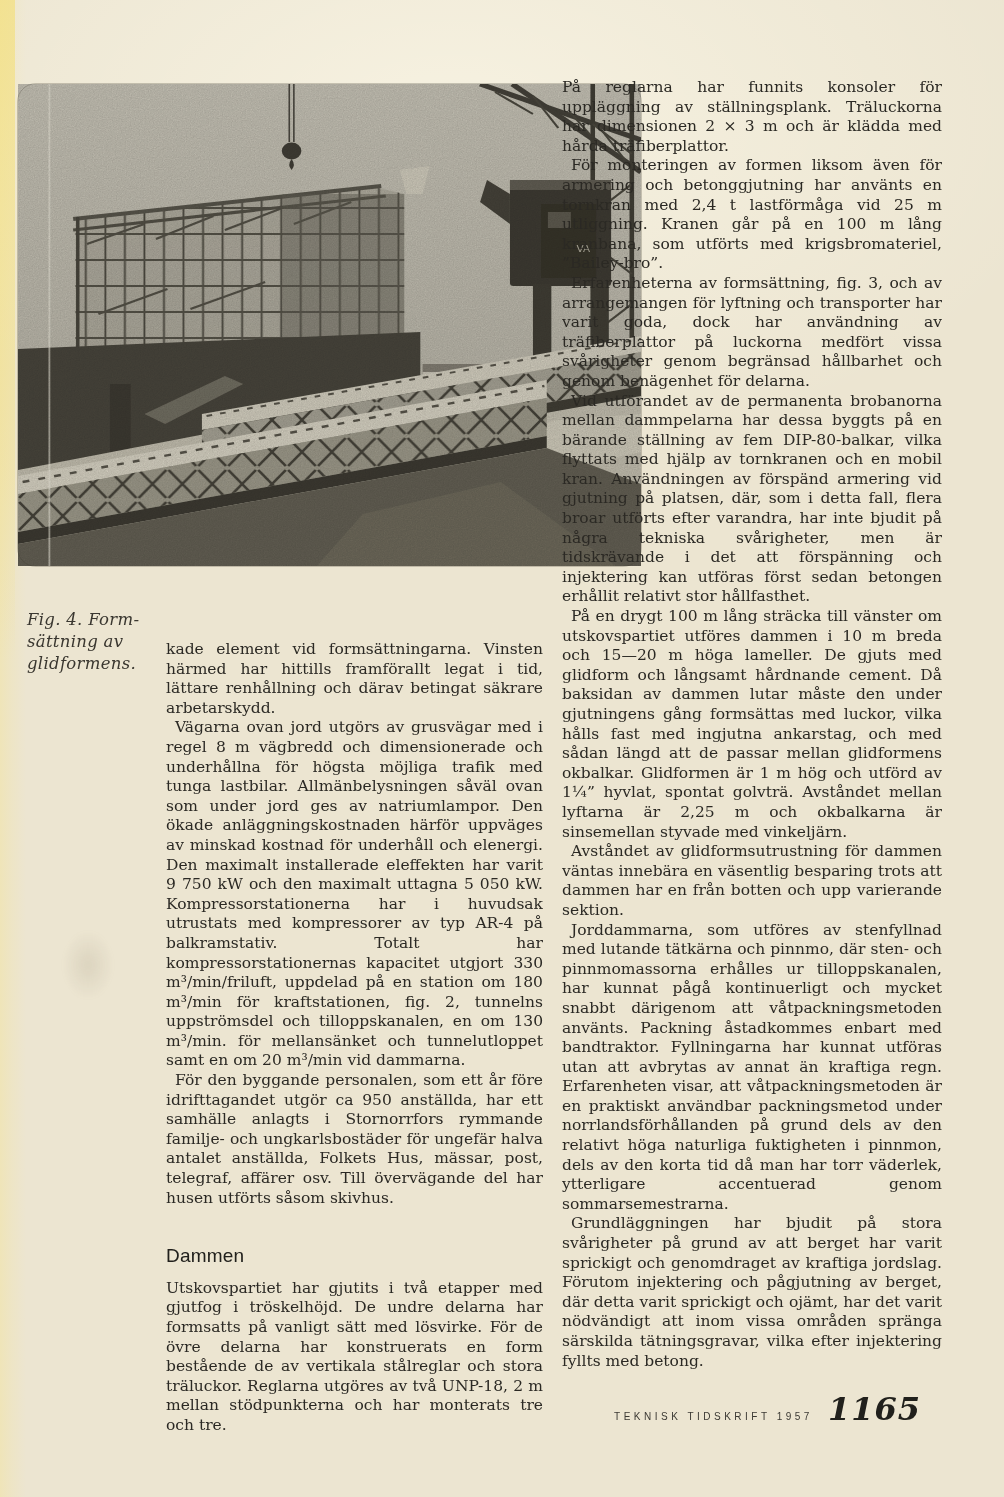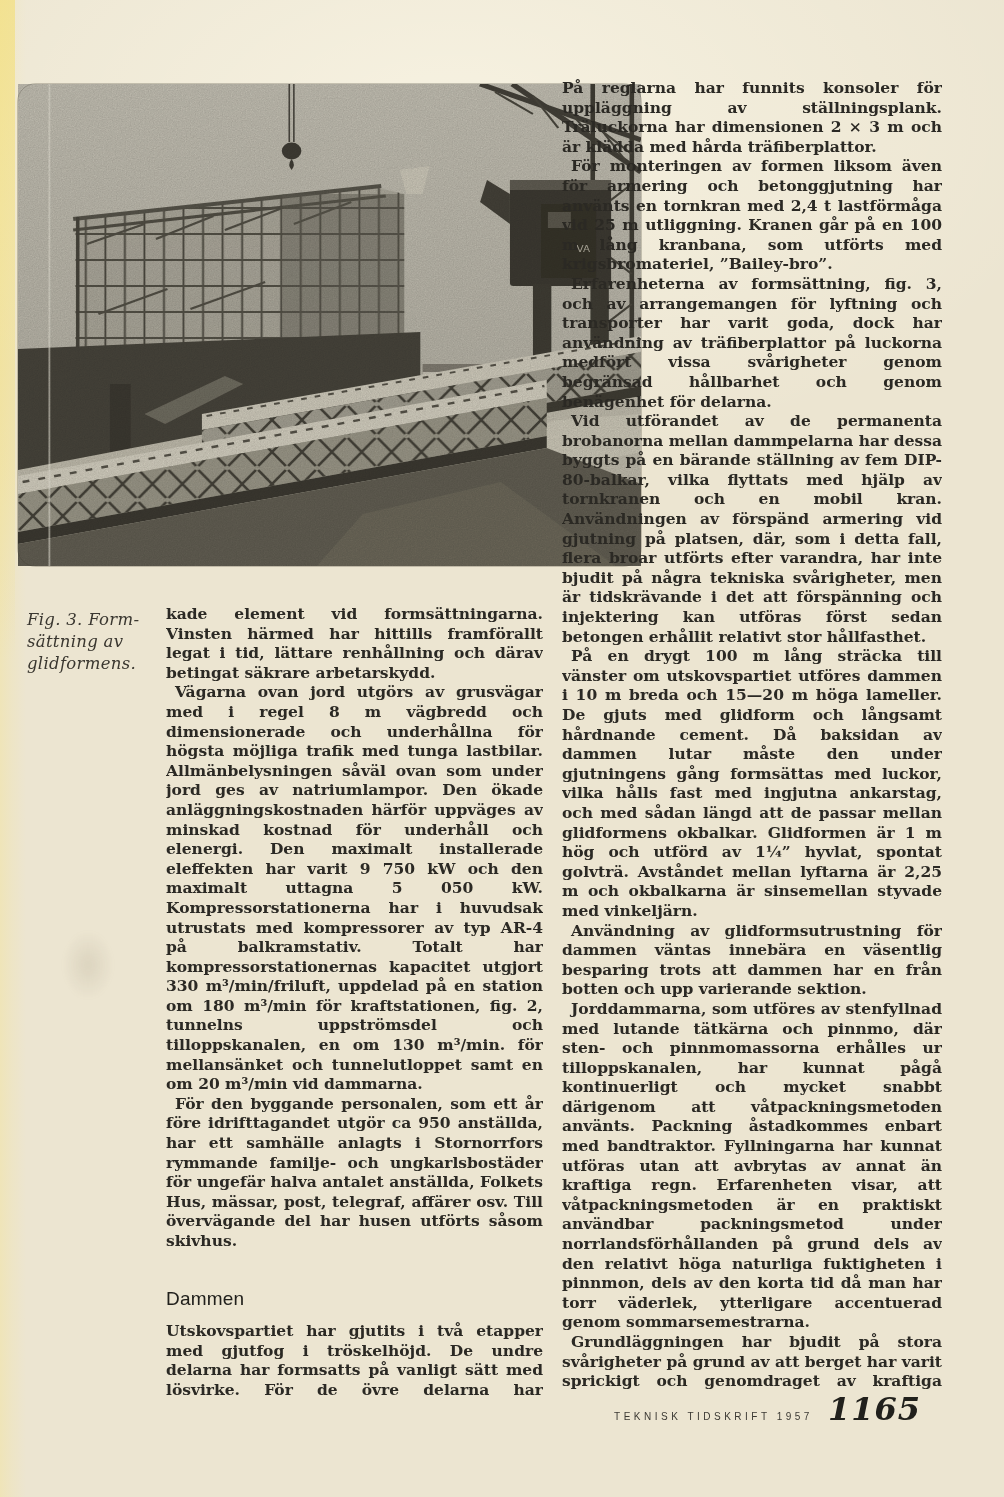"På reglarna har funnits konsoler" .col p { font-weight: bold -> none }
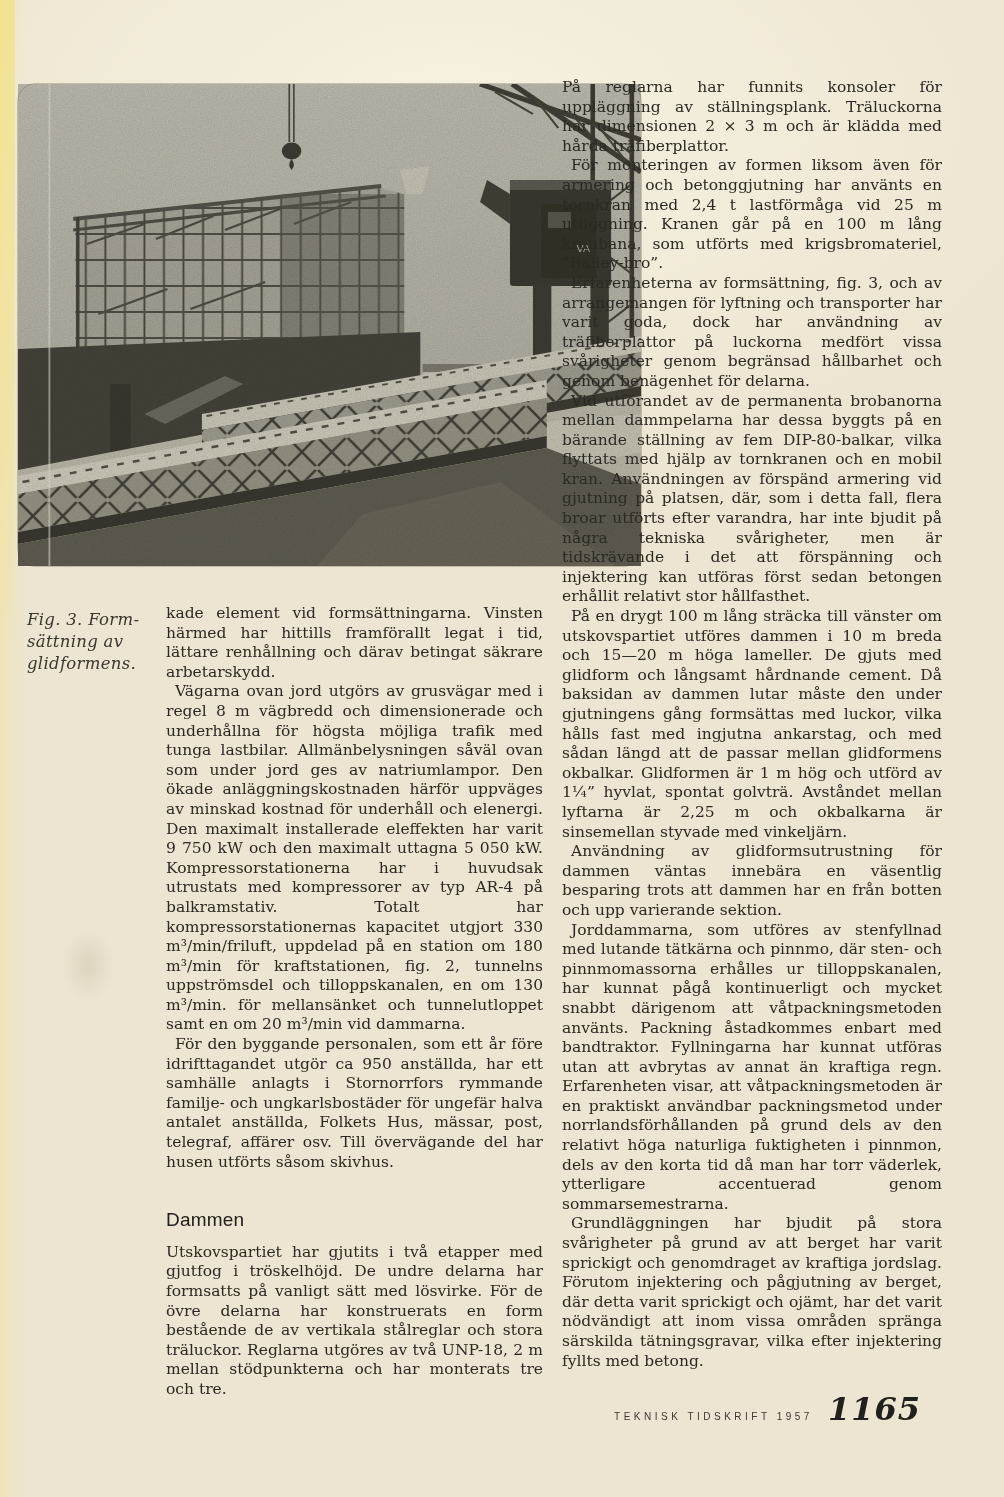"Fig. 3. Form-" span { text: 3 -> 4 }
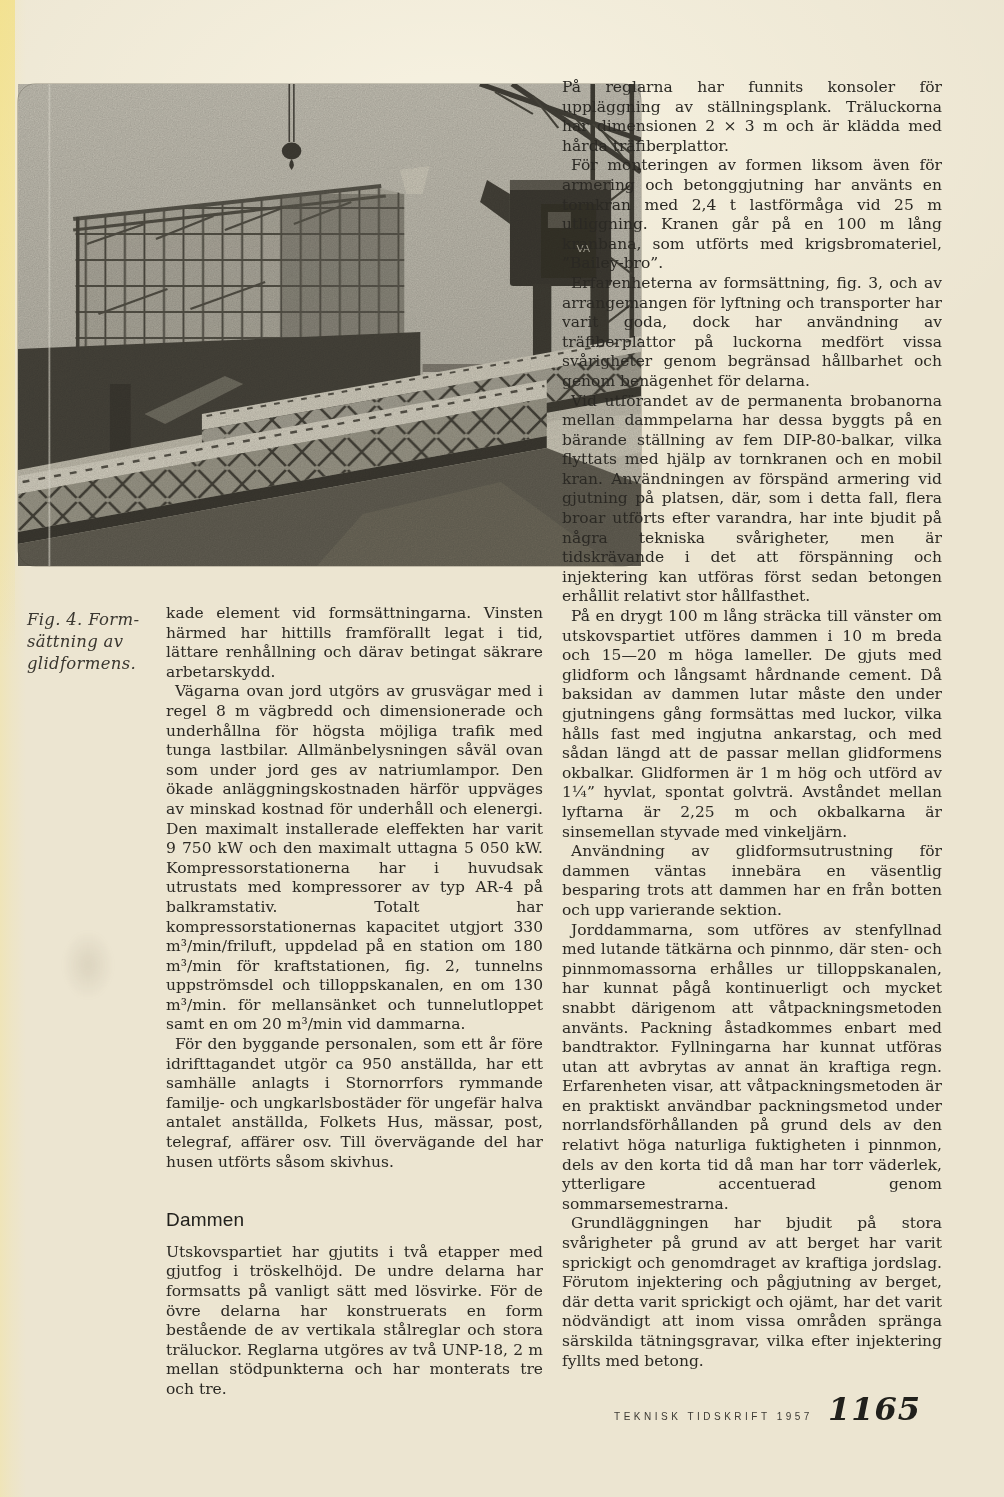"kade element vid formsättningarna." .col.left { top: 604px -> 640px }
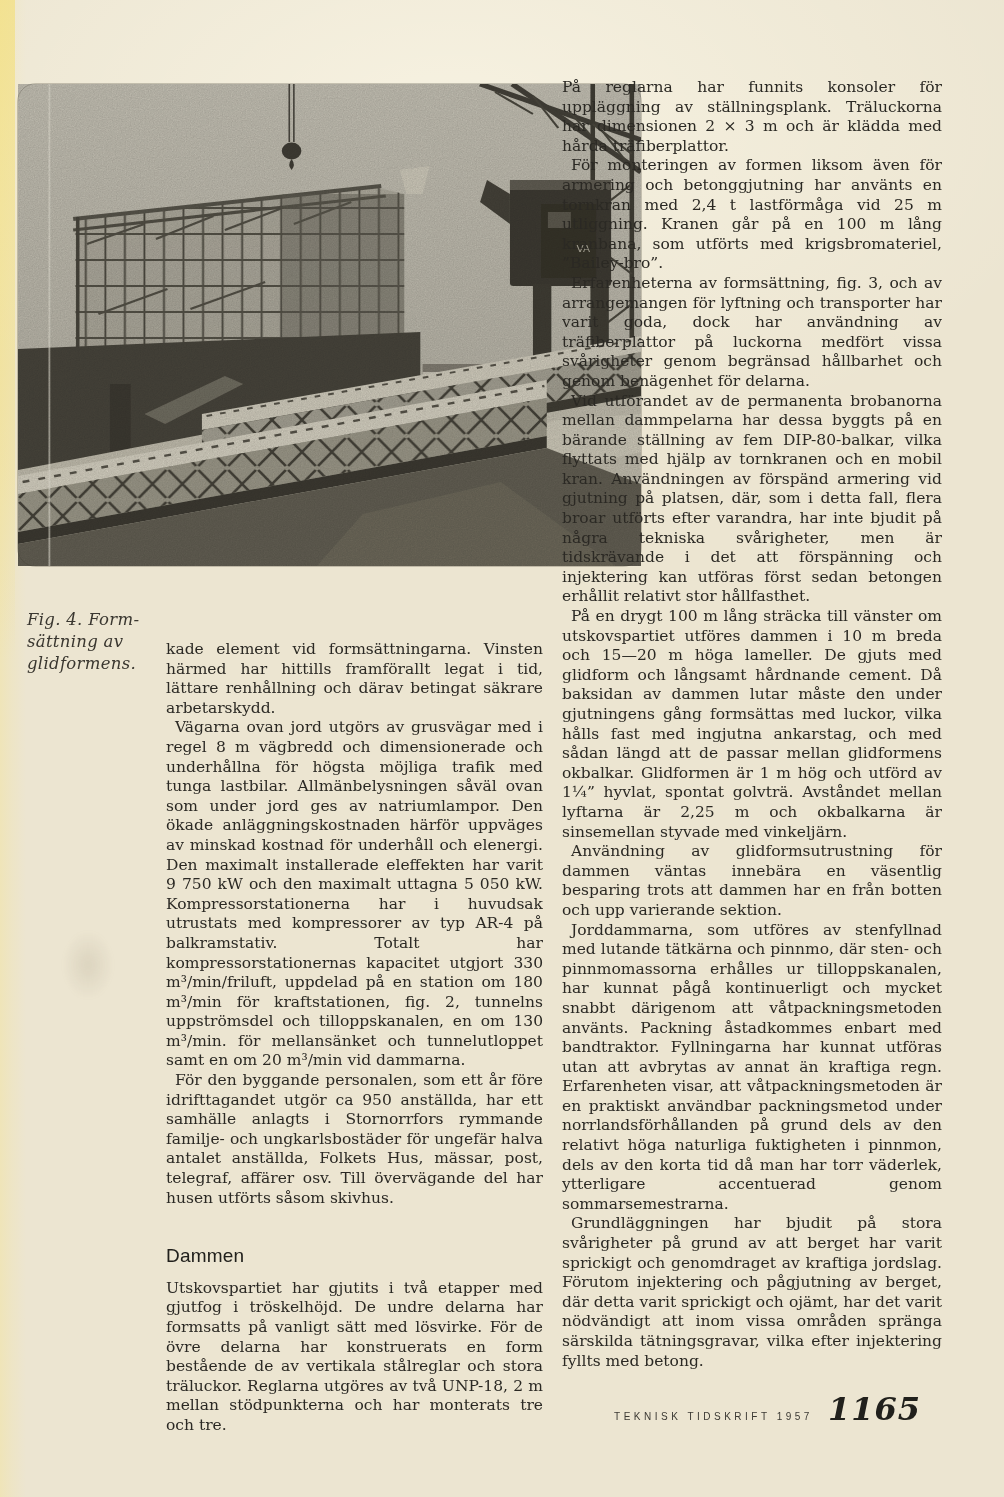"Användning av glidformsutrustning för" p.ind { text: Användning -> Avståndet }
